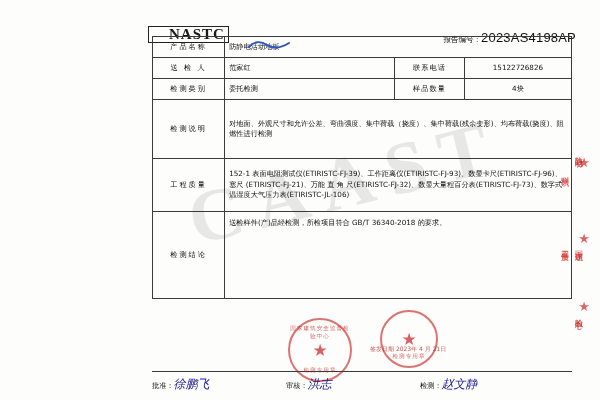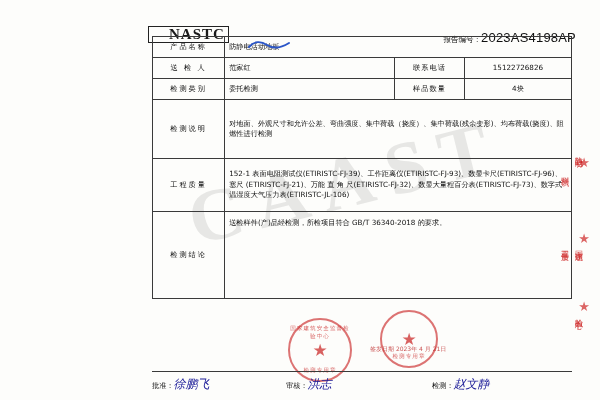"检测：赵文静" .f3 { left: 280px -> 268px }
